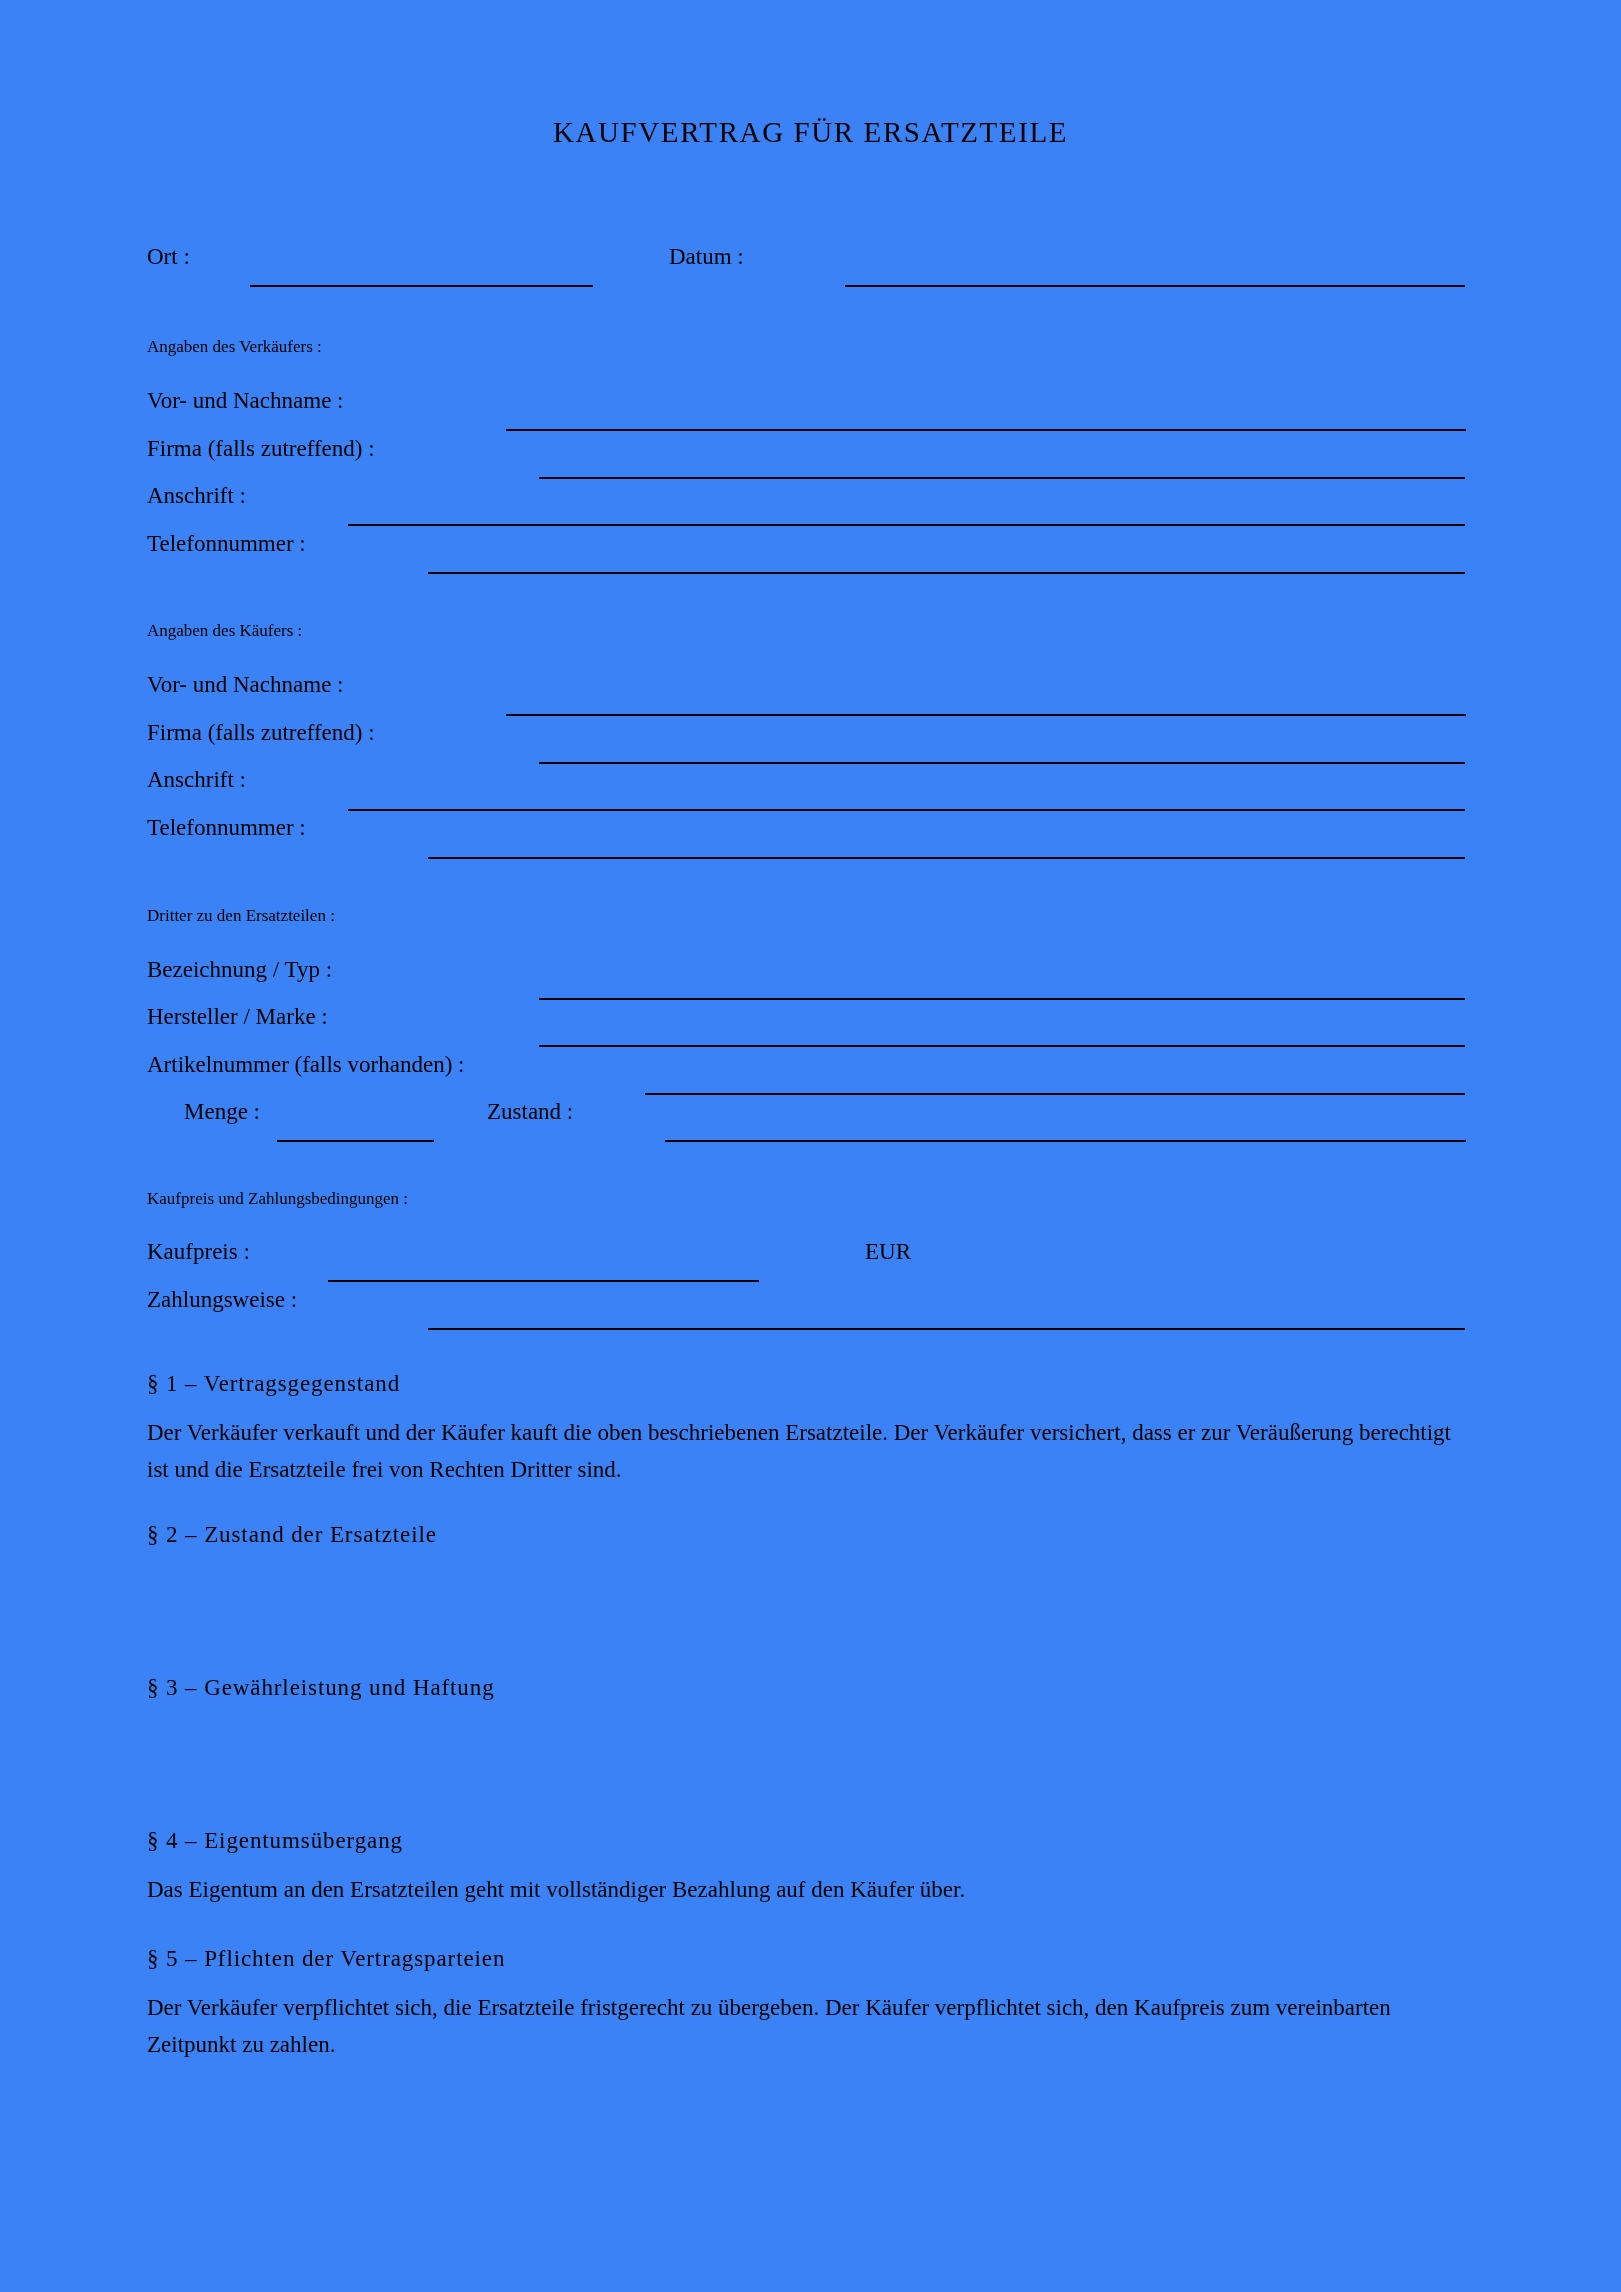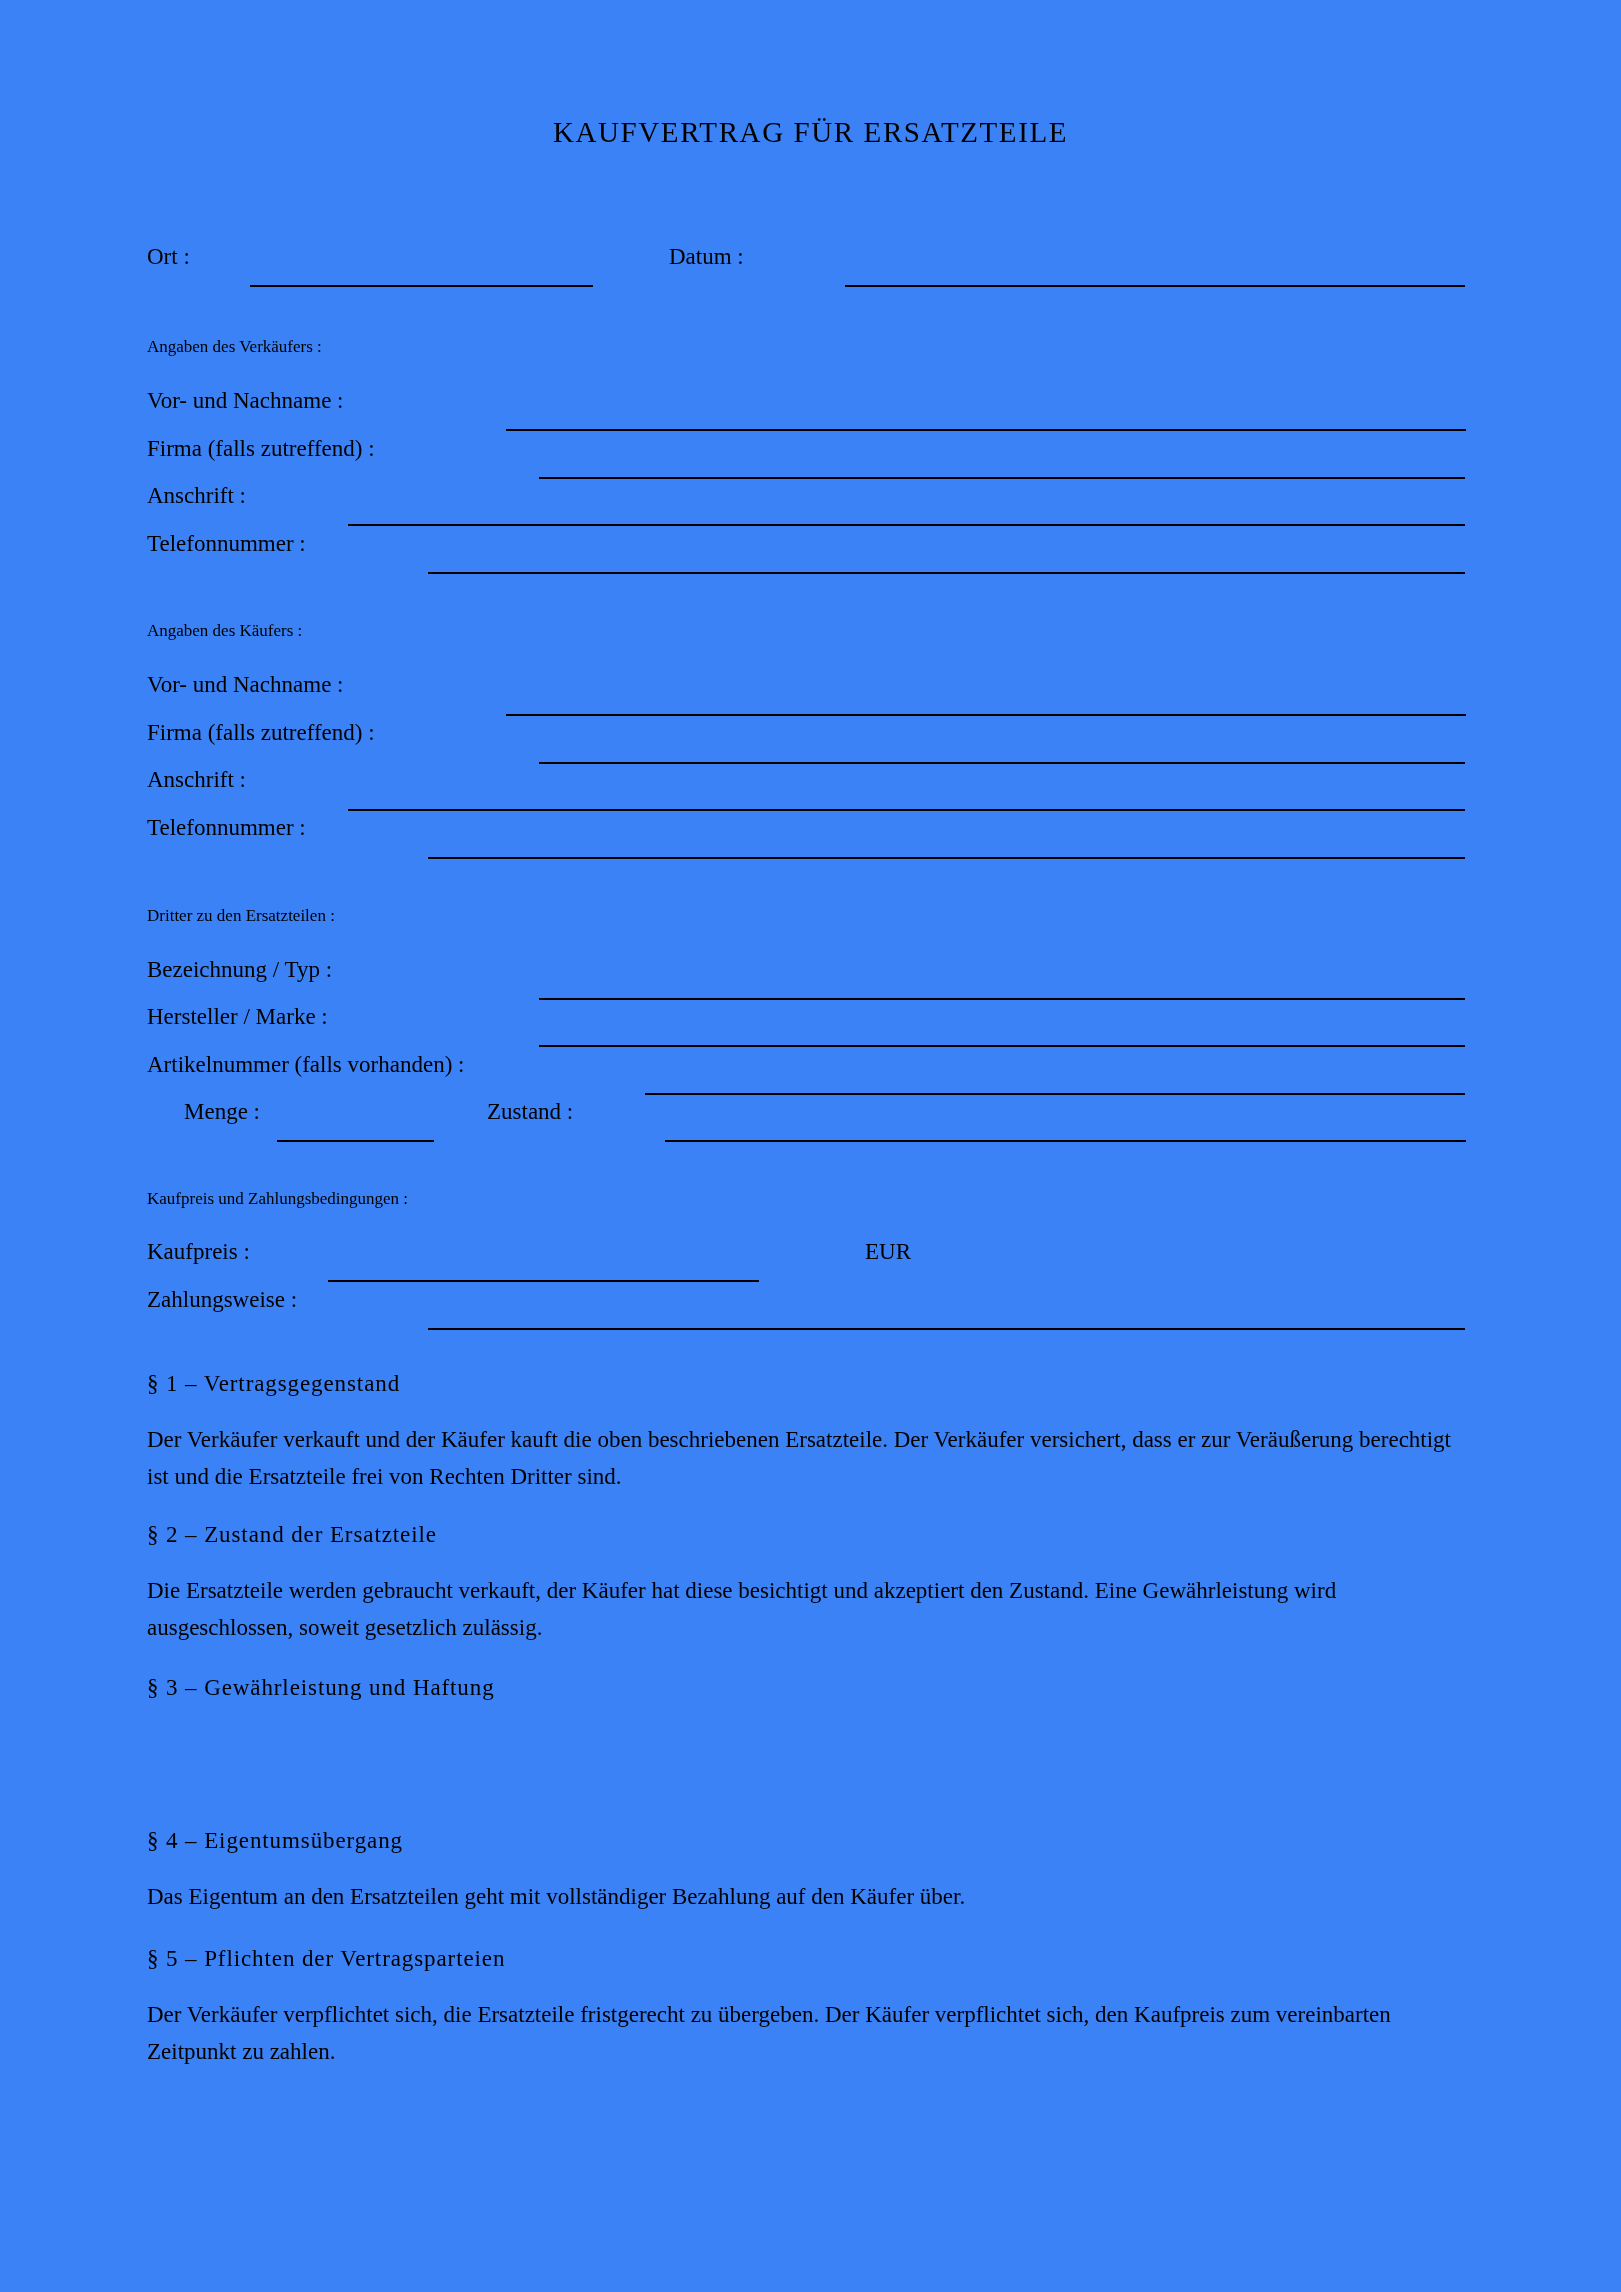"Der Verkäufer verkauft und der" .para-body { margin-top: 7px -> none }
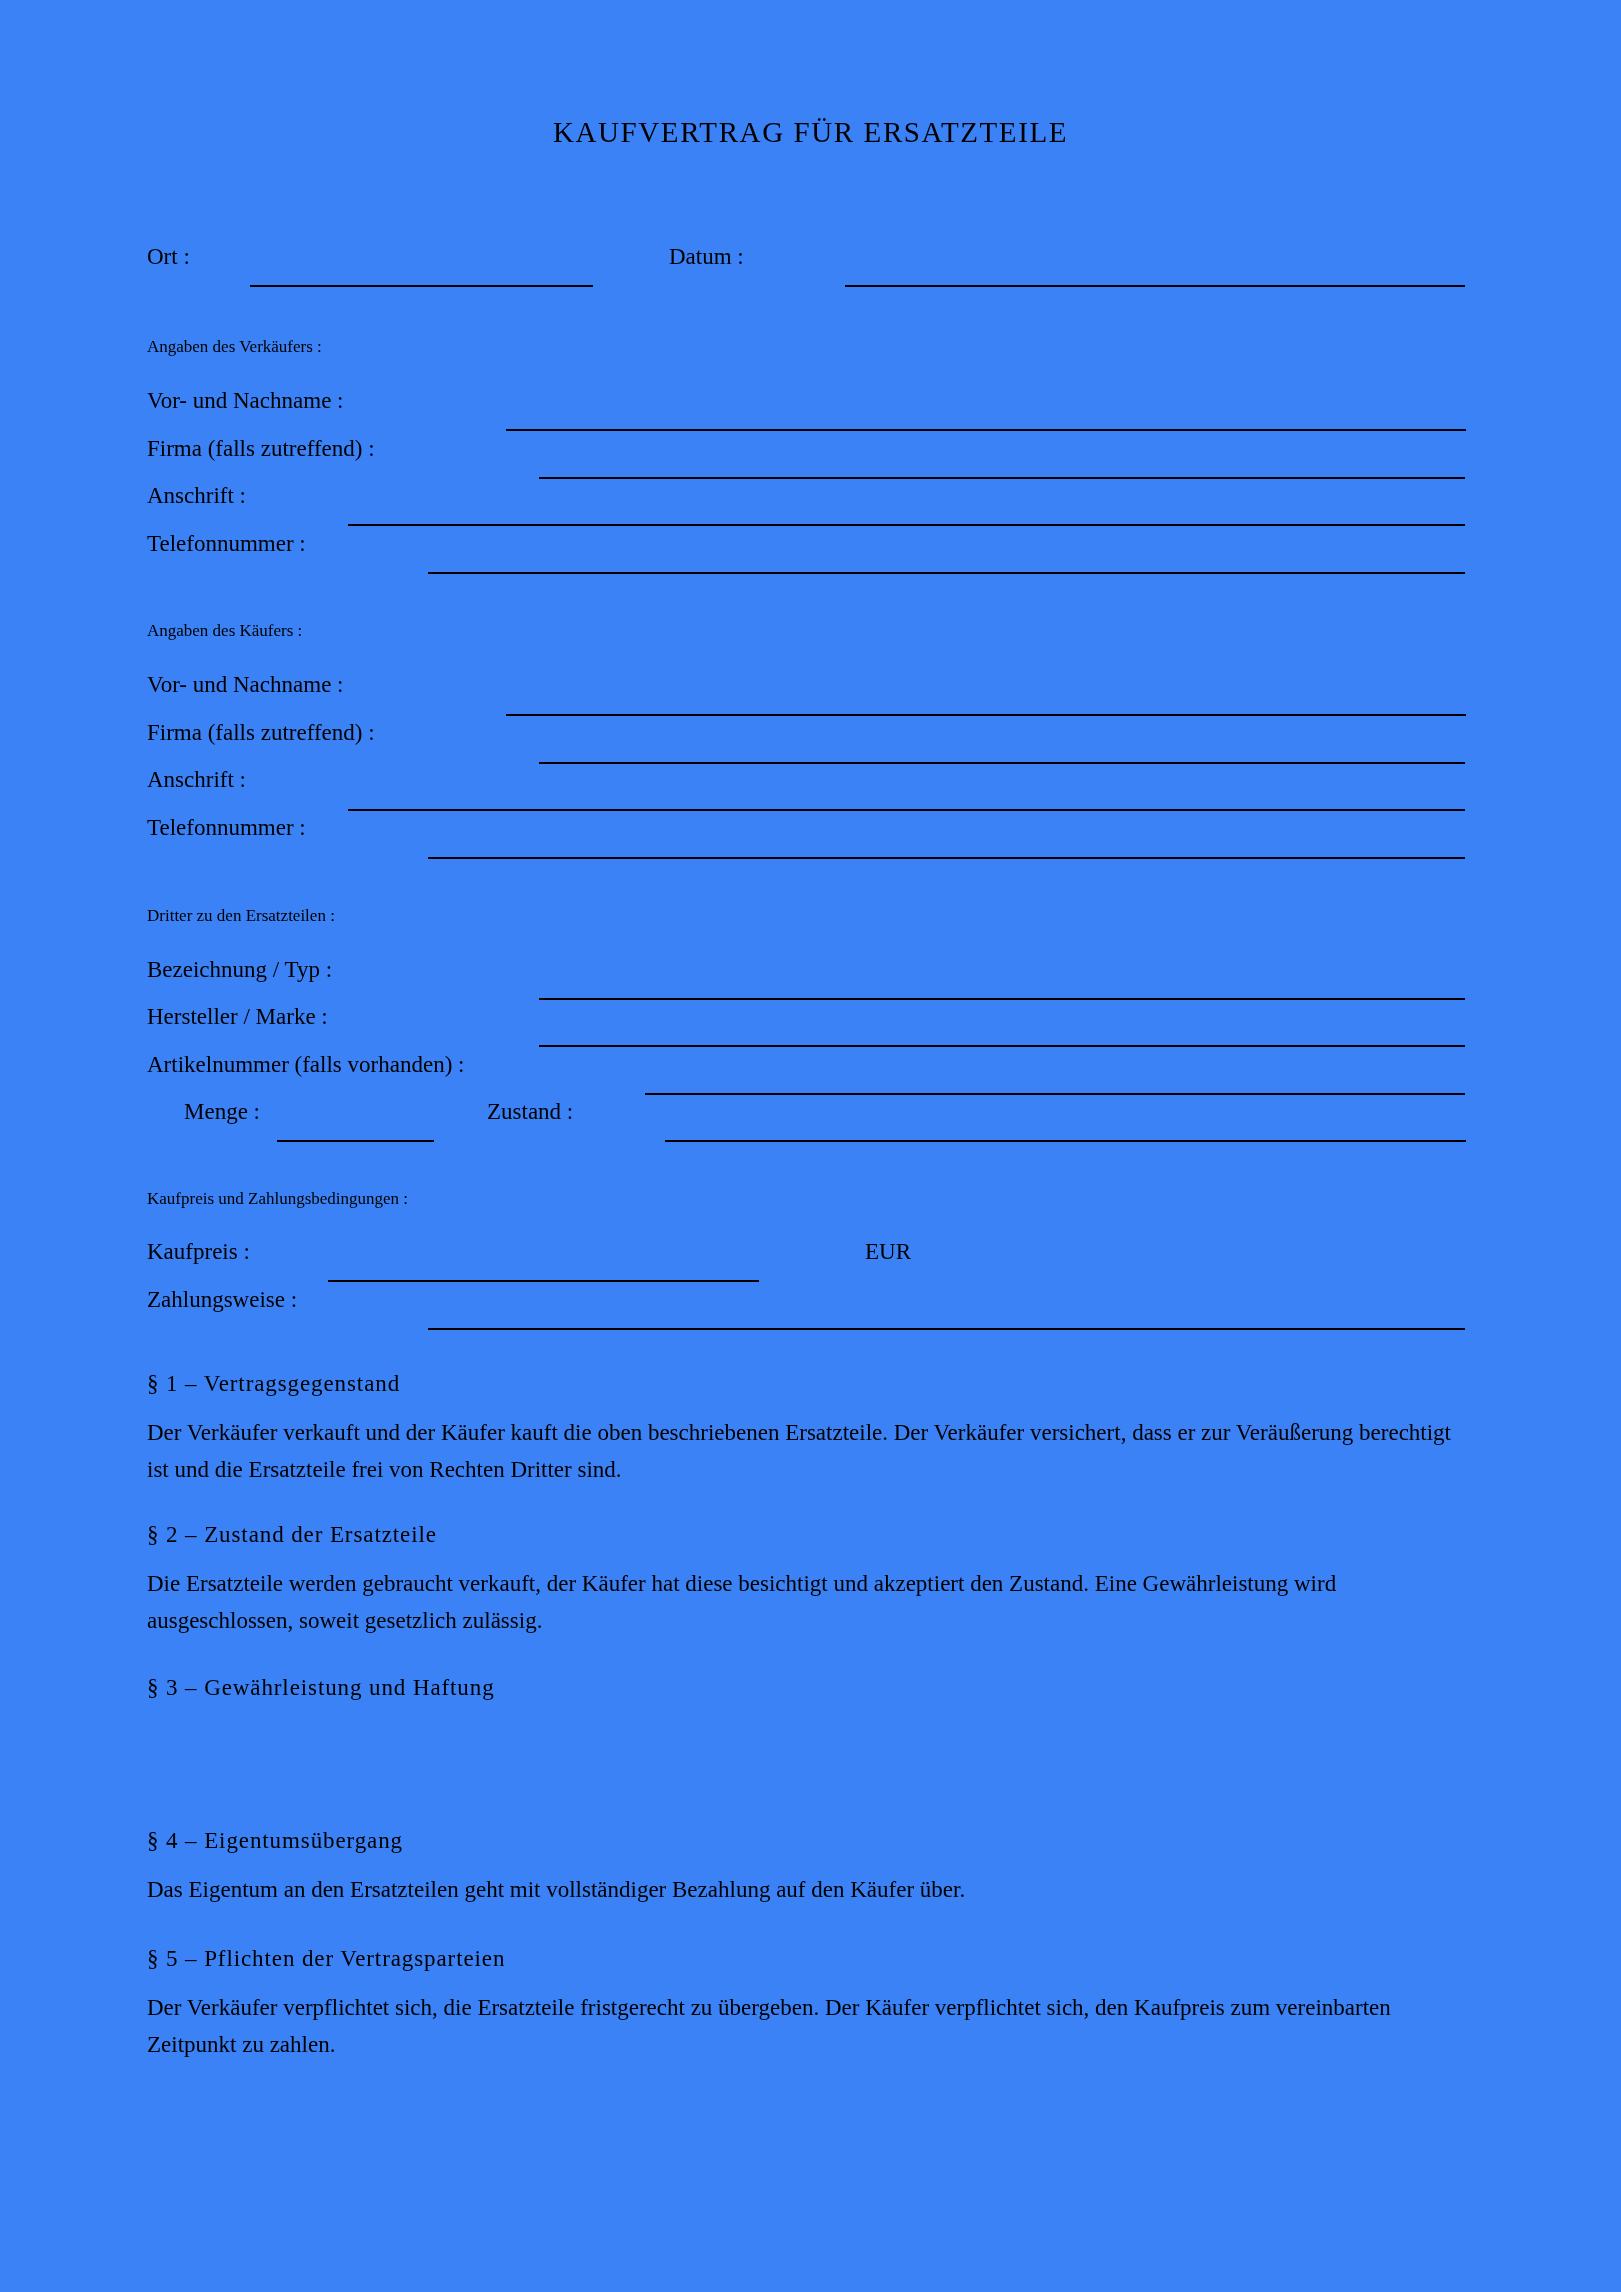"Die Ersatzteile werden gebraucht" div.para-body { html: <div>Die Ersatzteile werden gebraucht verkauft, der Käufer hat diese besichtigt und akzeptiert den Zustand. Eine Gewährleistung wird ausgeschlossen, soweit gesetzlich zulässig.</div> -> none }
